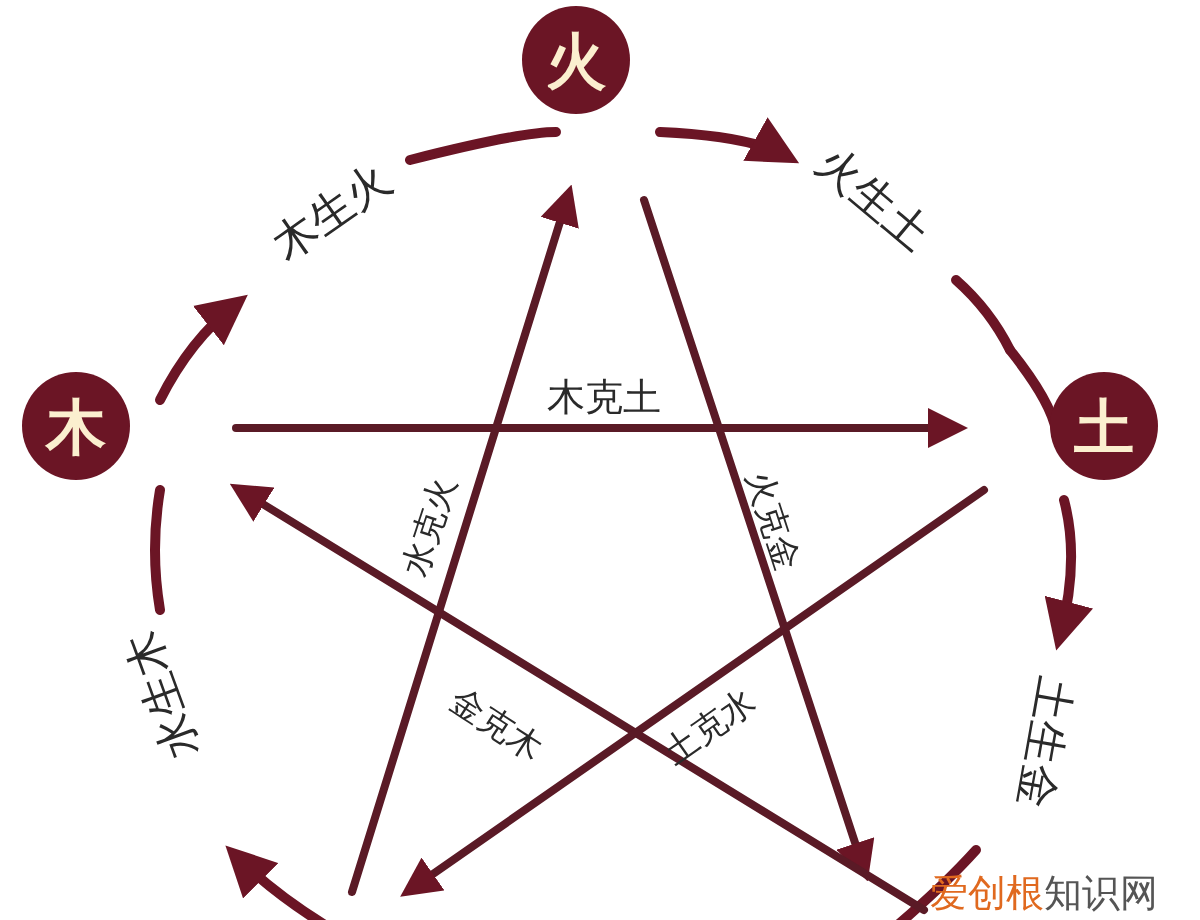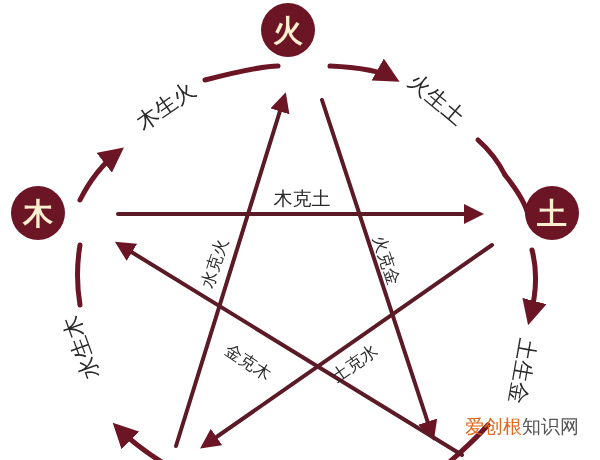"爱创根知识网" .watermark { top: 414px -> 434px }
